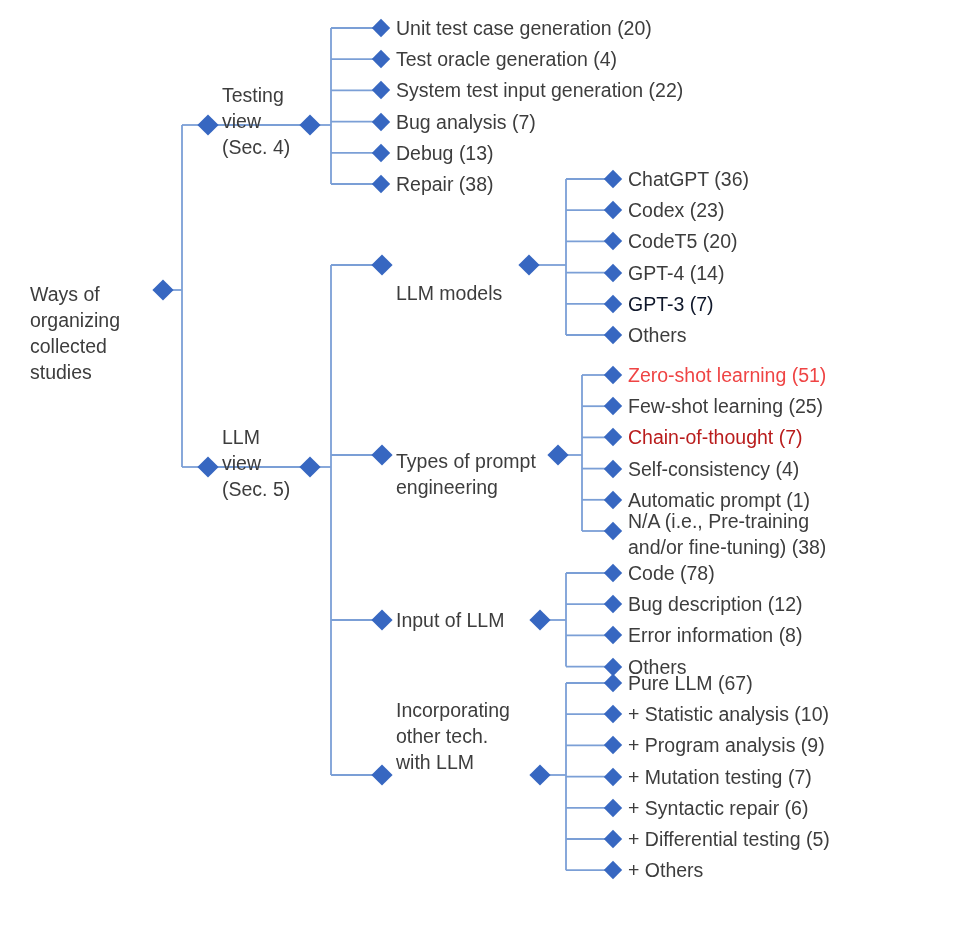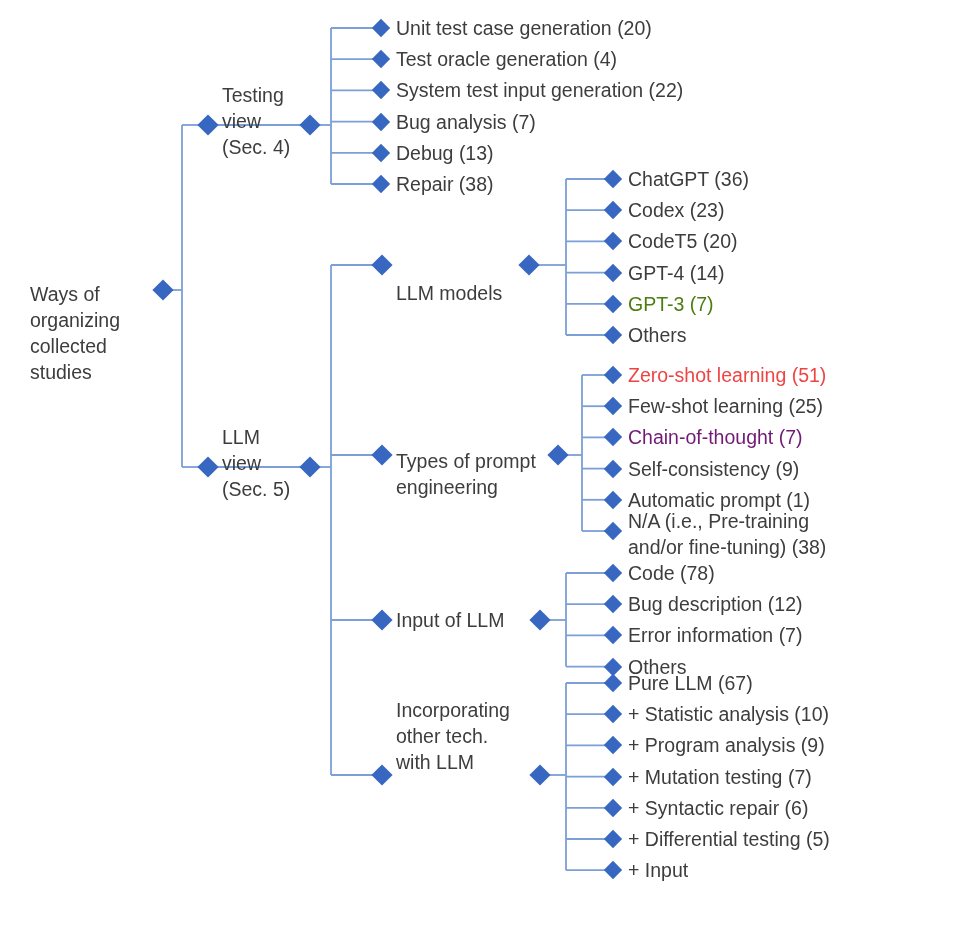"GPT-3 (7)" div.node-label { color: #4d7c0f -> #0f172a }
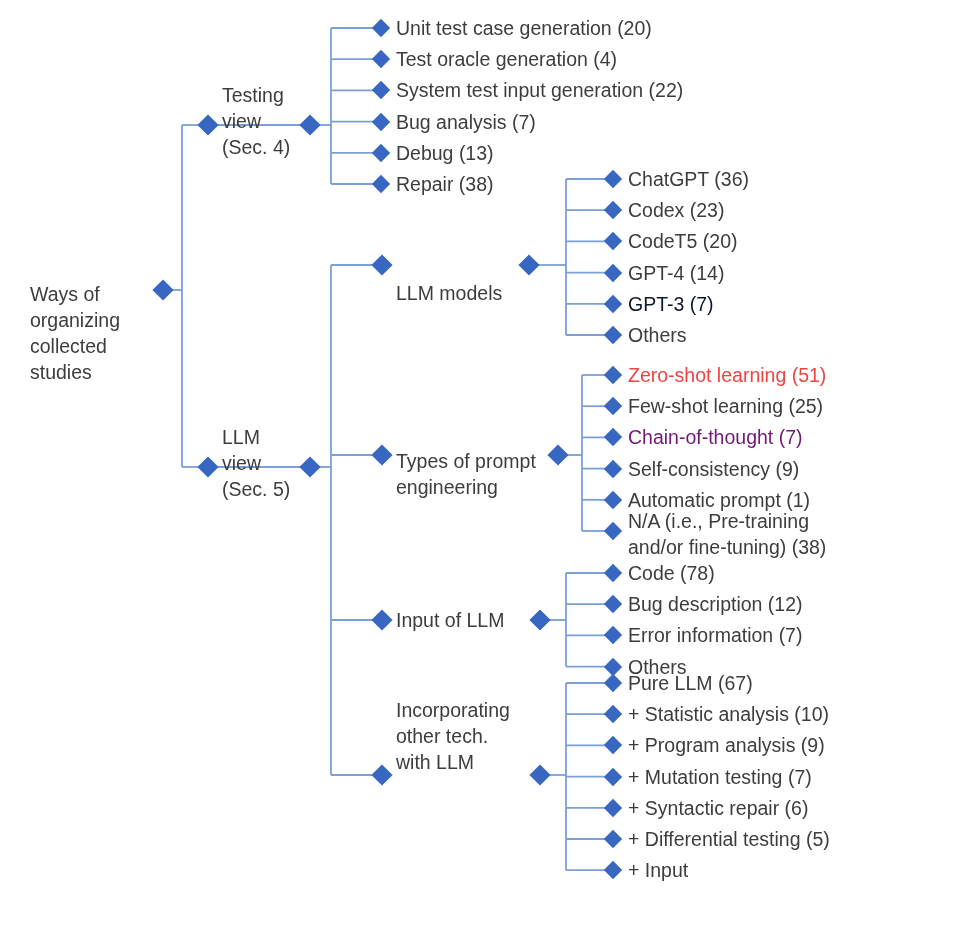"Chain-of-thought (7)" div.node-label { color: #701a75 -> #b91c1c }
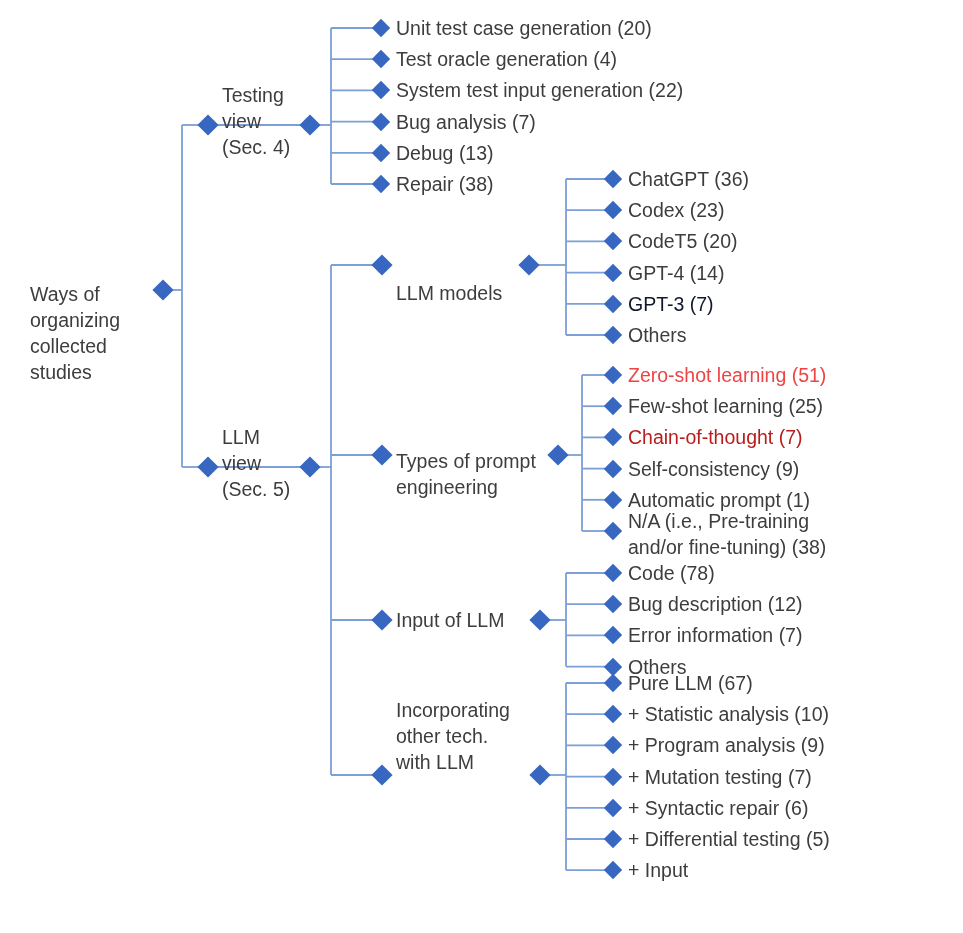"Self-consistency (9)" div.node-label { text: 9 -> 4 }
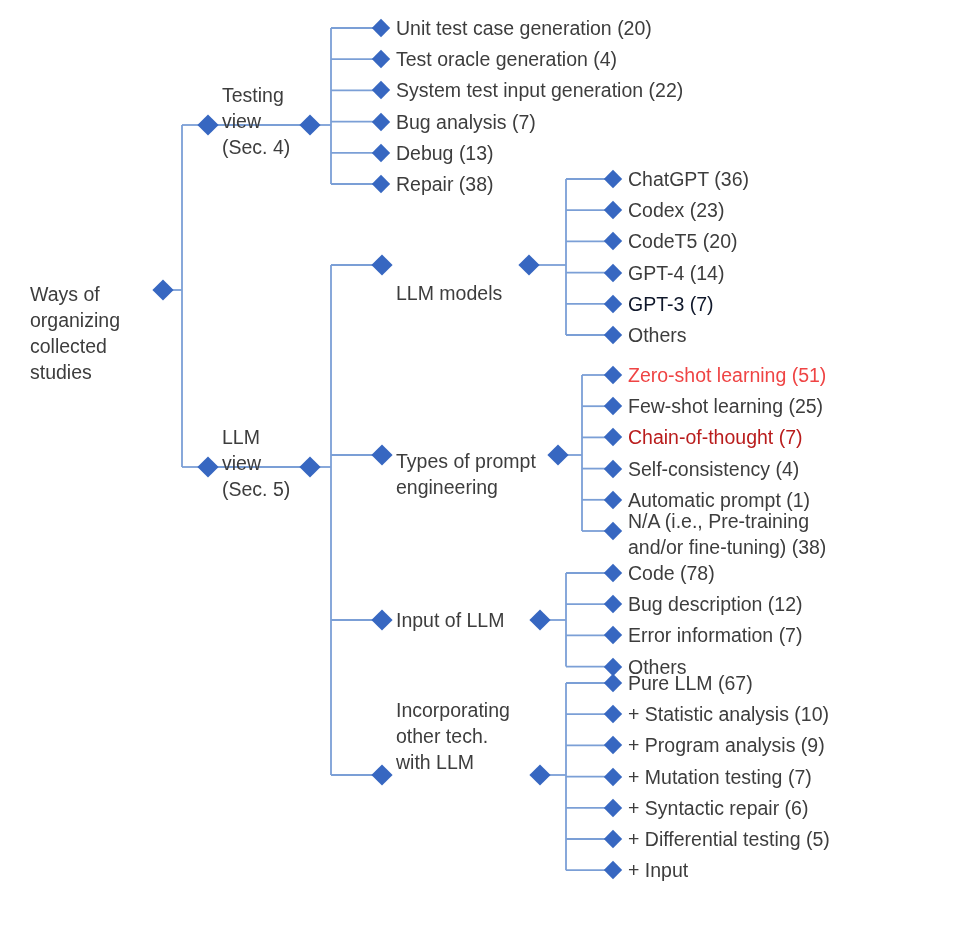"Error information (7)" div.node-label { text: 7 -> 8 }
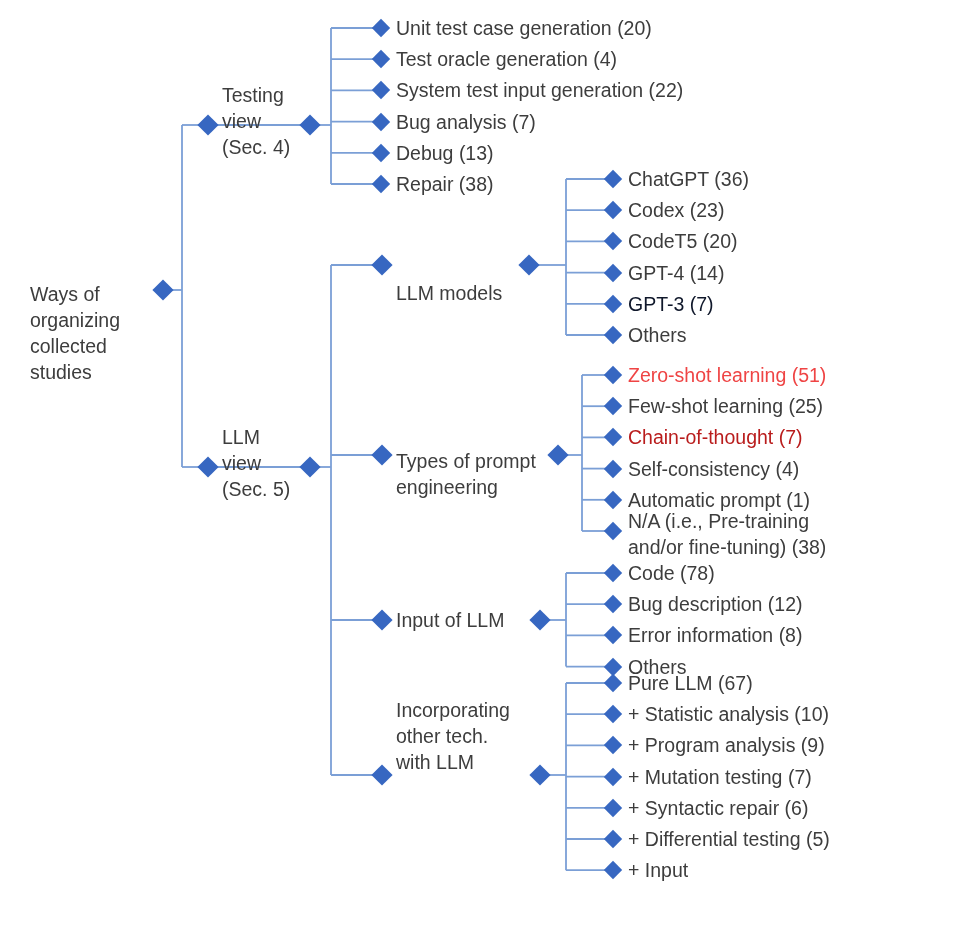"+ Input" div.node-label { text: Input -> Others }
